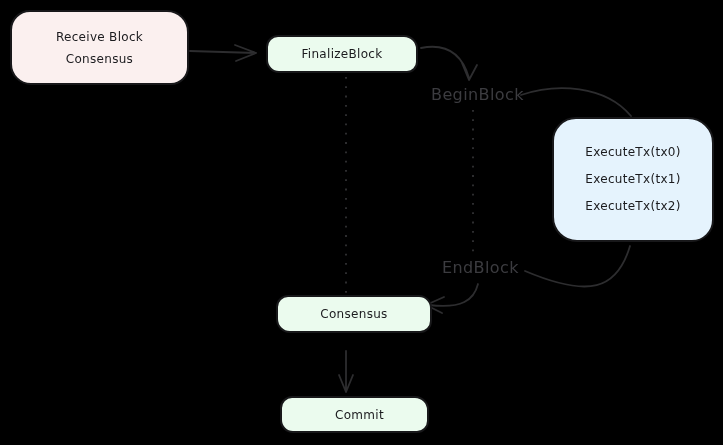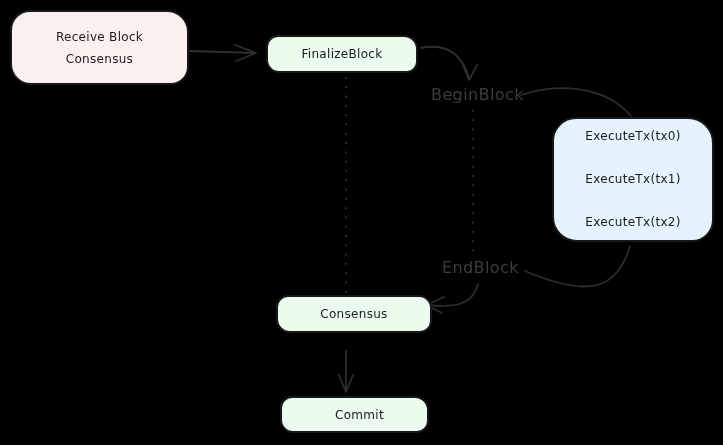"ExecuteTx(tx0)" .node-execute { gap: 16px -> none }
